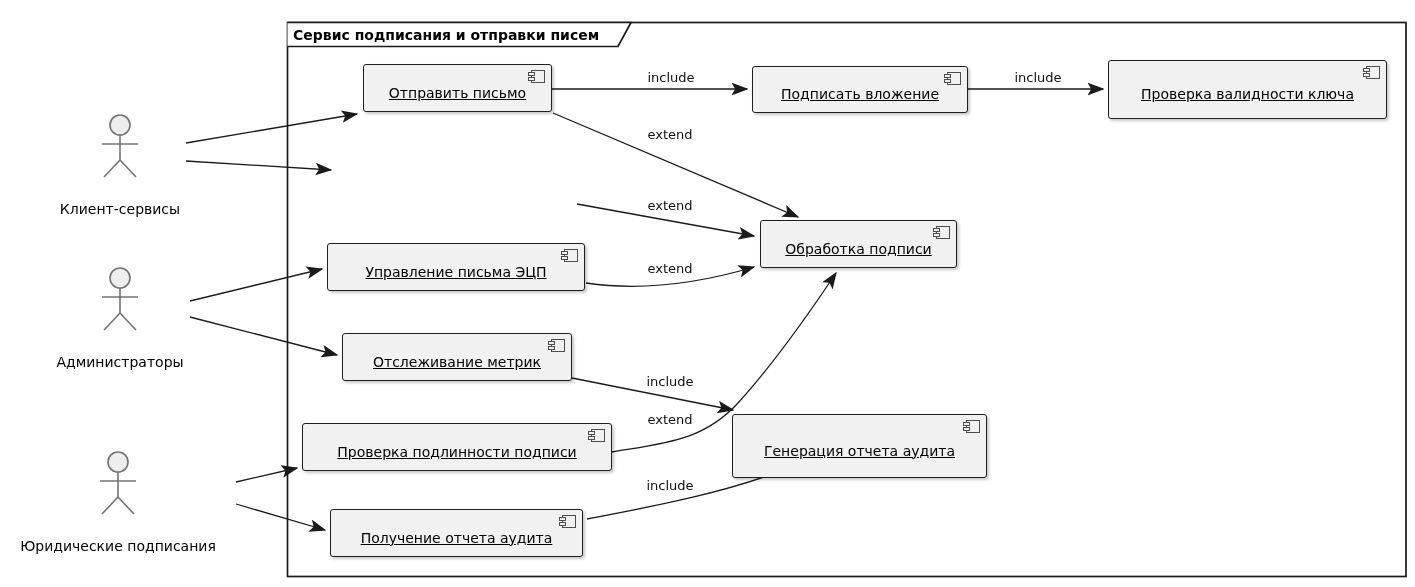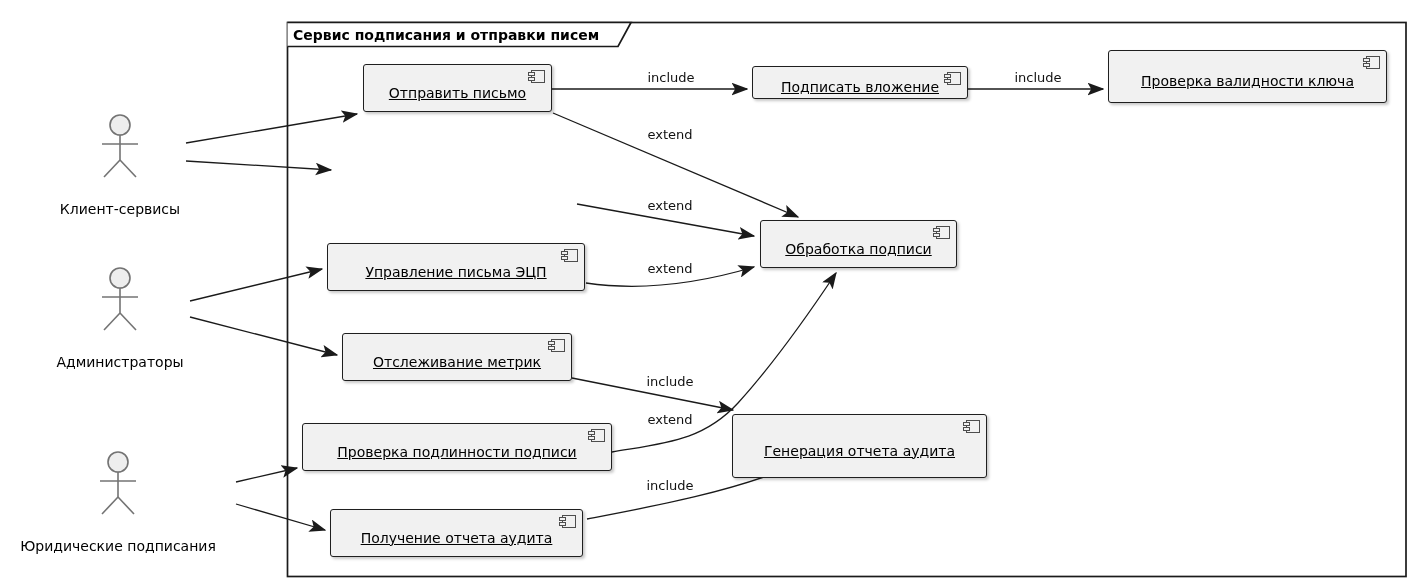"Подписать вложение" div.uc { height: 33px -> 47px }
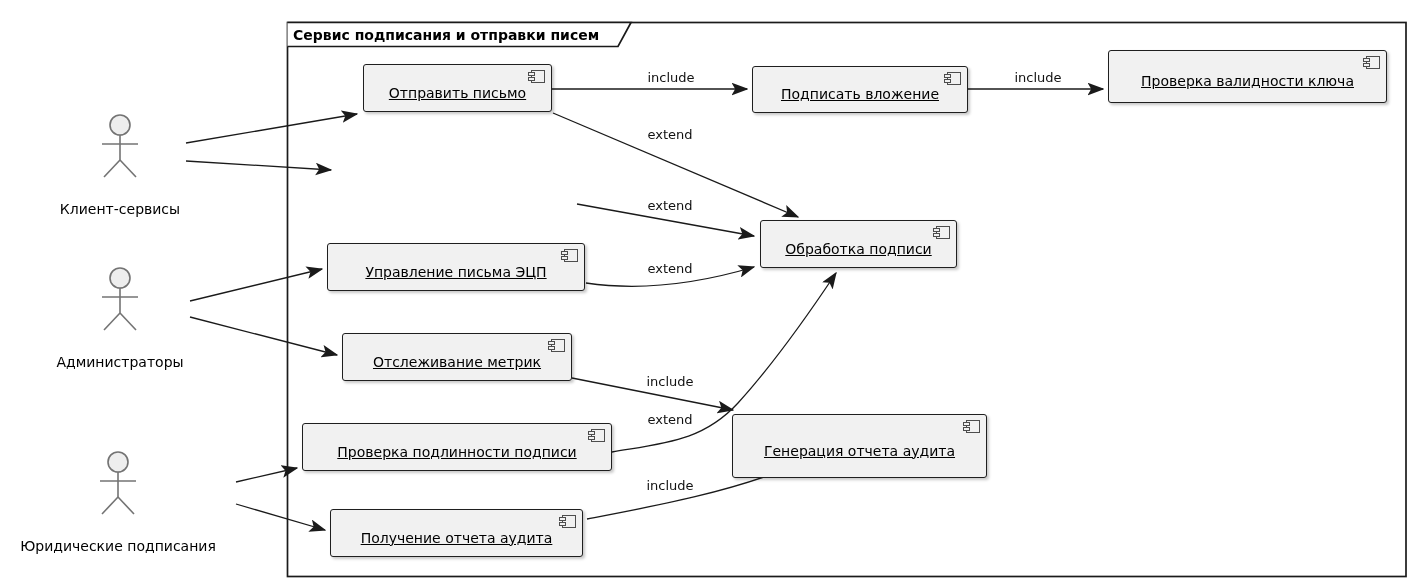"Проверка валидности ключа" div.uc { height: 53px -> 59px; top: 50px -> 60px }
